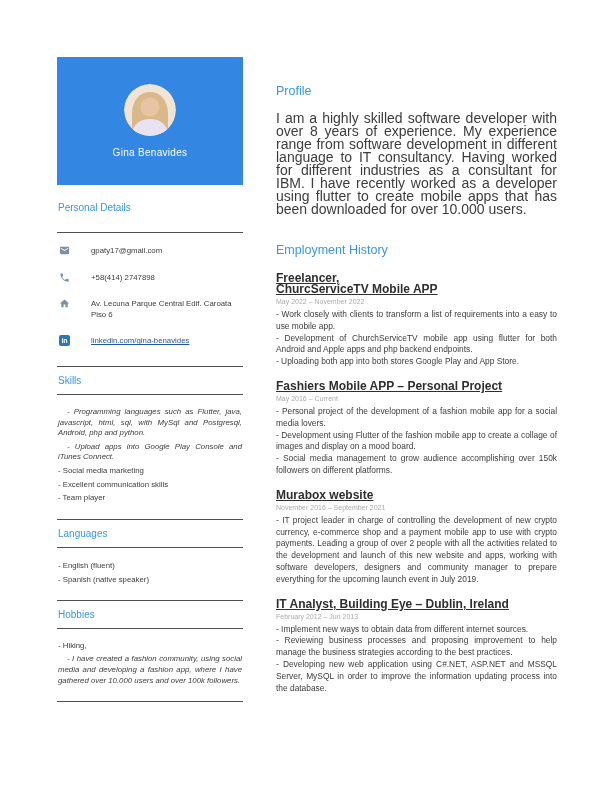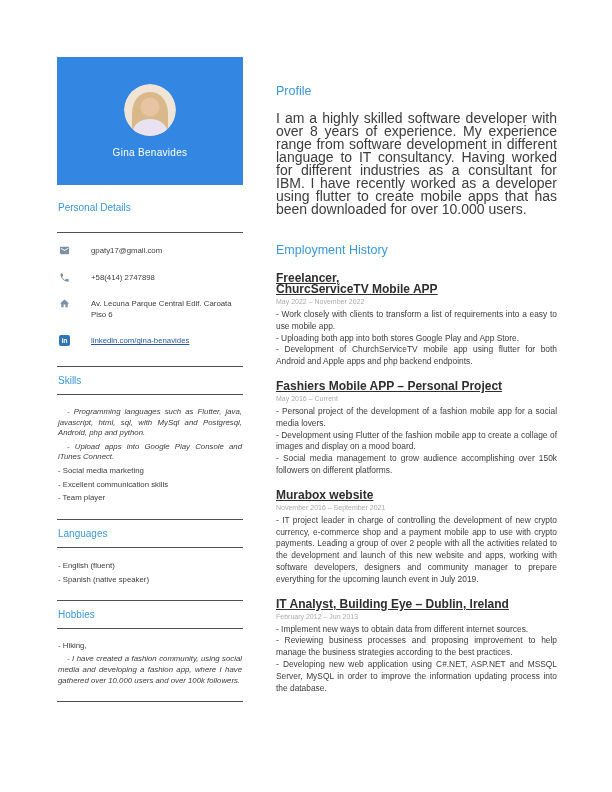"- Uploading both app into" p.job-bullet { order: before "- Development of ChurchServiceTV mobile" -> after "- Development of ChurchServiceTV mobile" }
